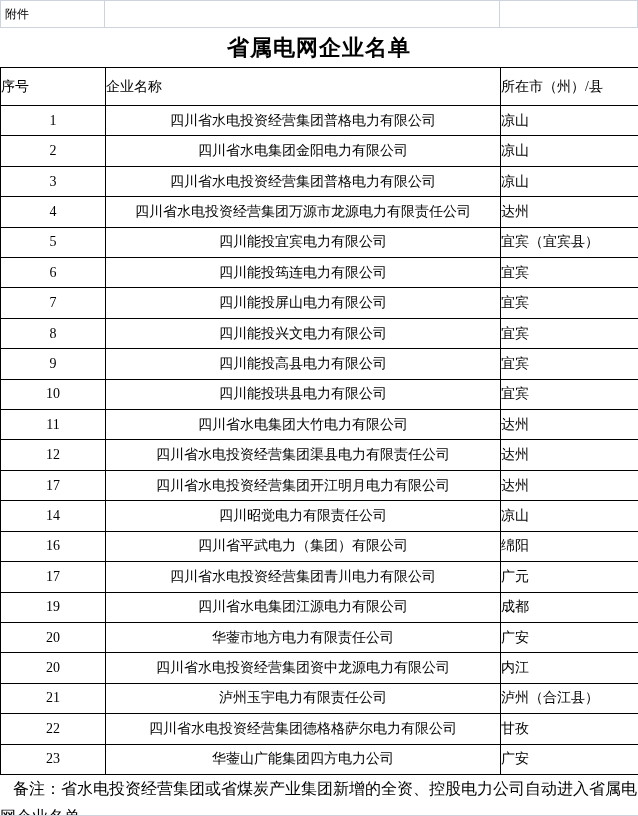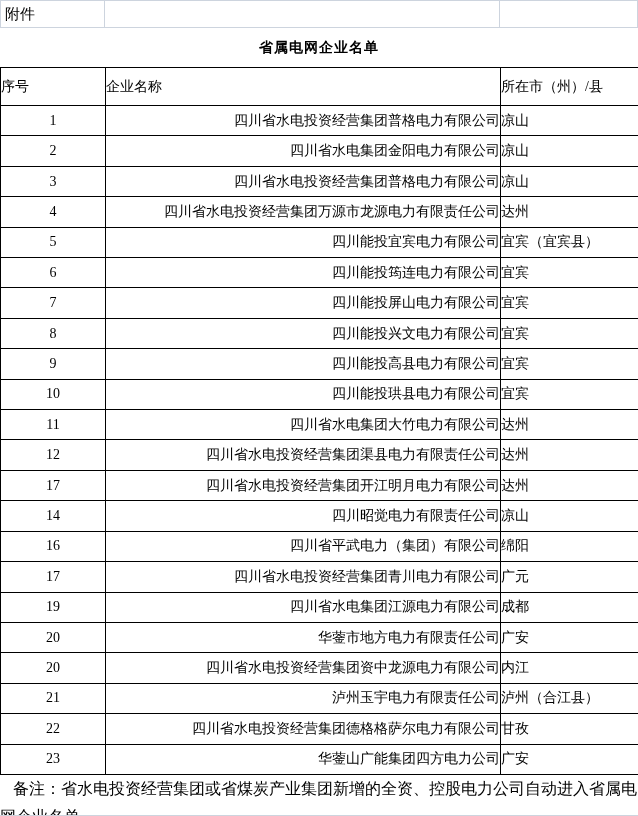"附件" .attach-cell { font-size: 15px -> 12px }
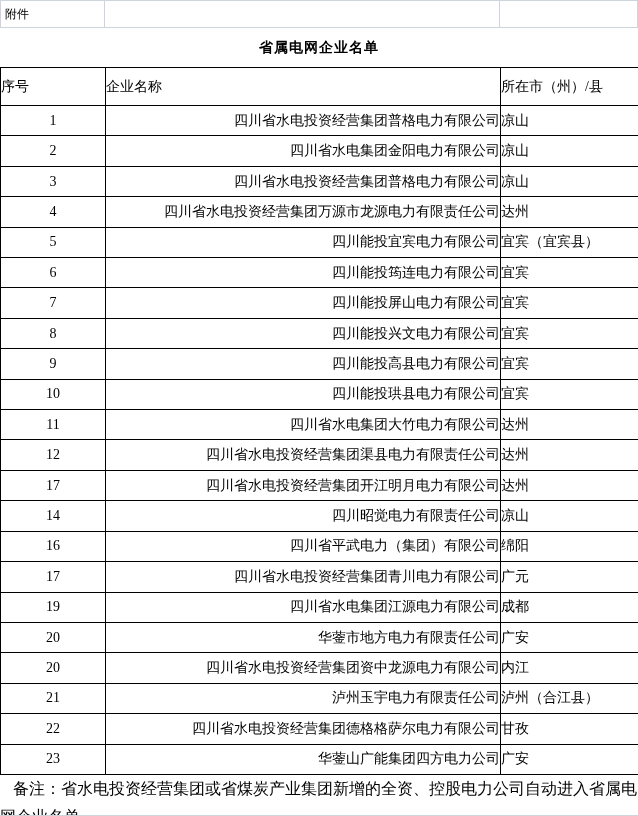"省属电网企业名单" .title-row { font-size: 14px -> 22px }
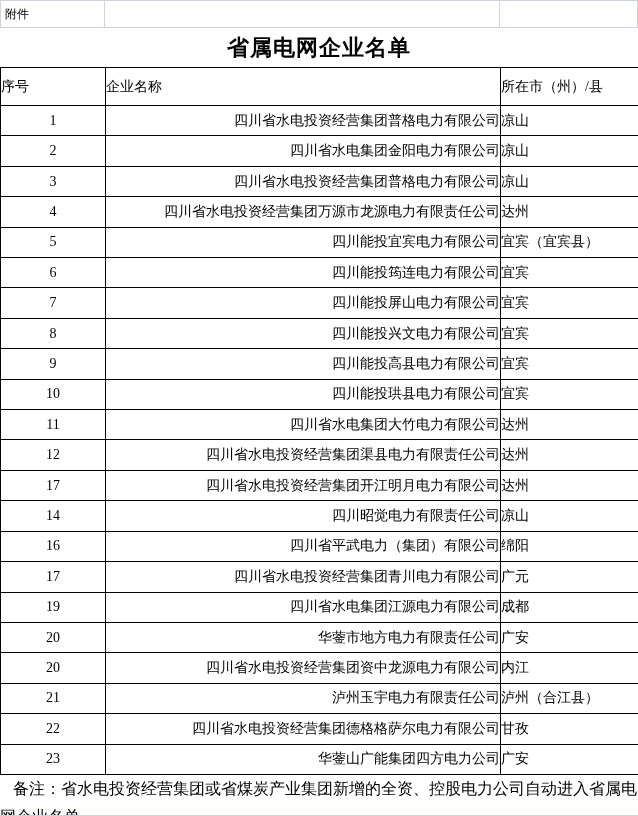"四川省水电投资经营集团普格电力有限公司" td.col-name { text-align: right -> center }
